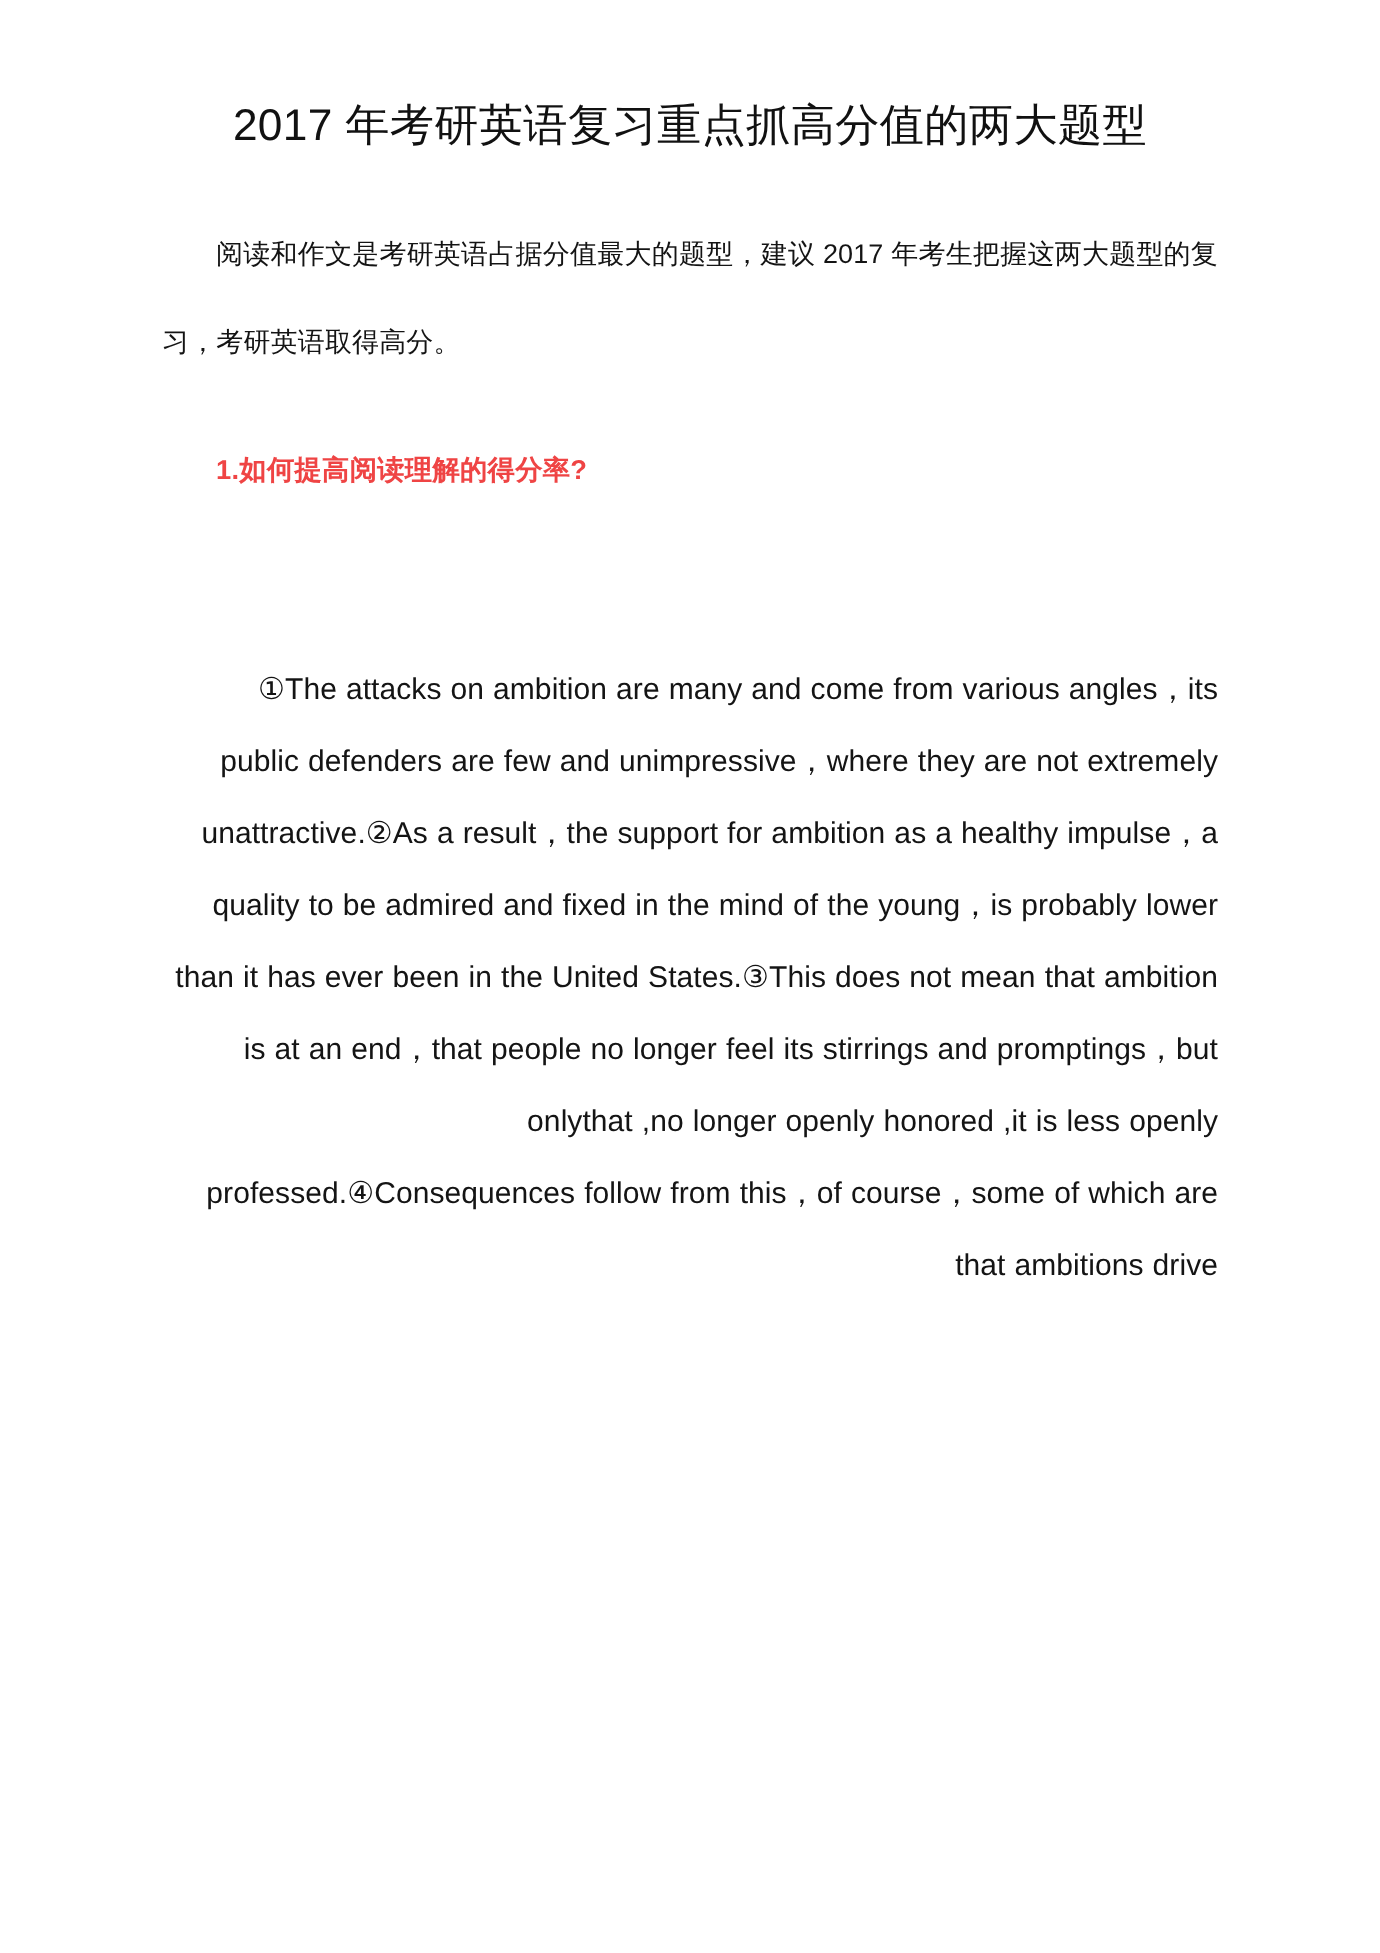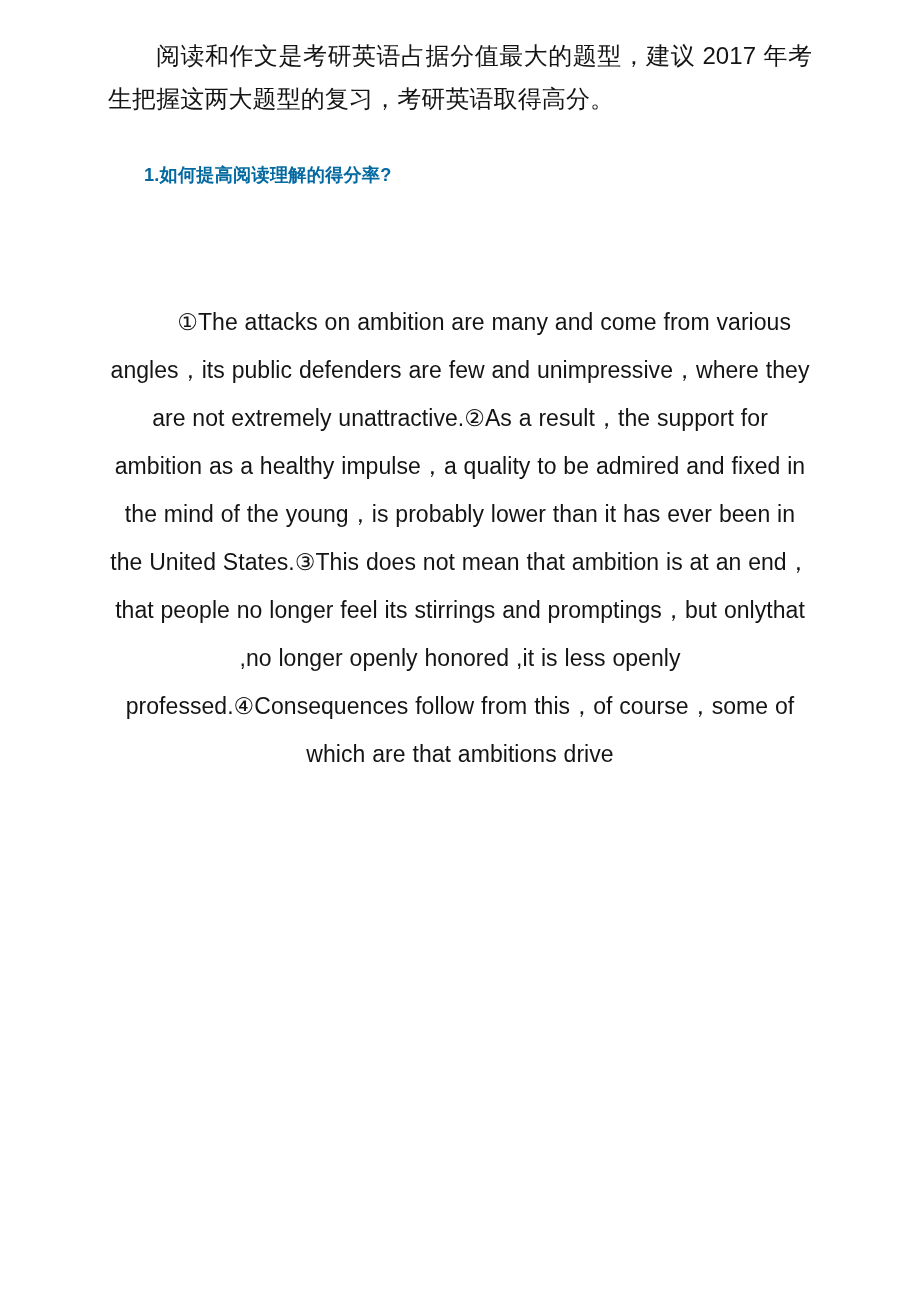"2017 年考研英语复习重点抓高分值的两大题型" h1.doc-title { html: none -> <h1>2017 年考研英语复习重点抓高分值的两大题型</h1> }
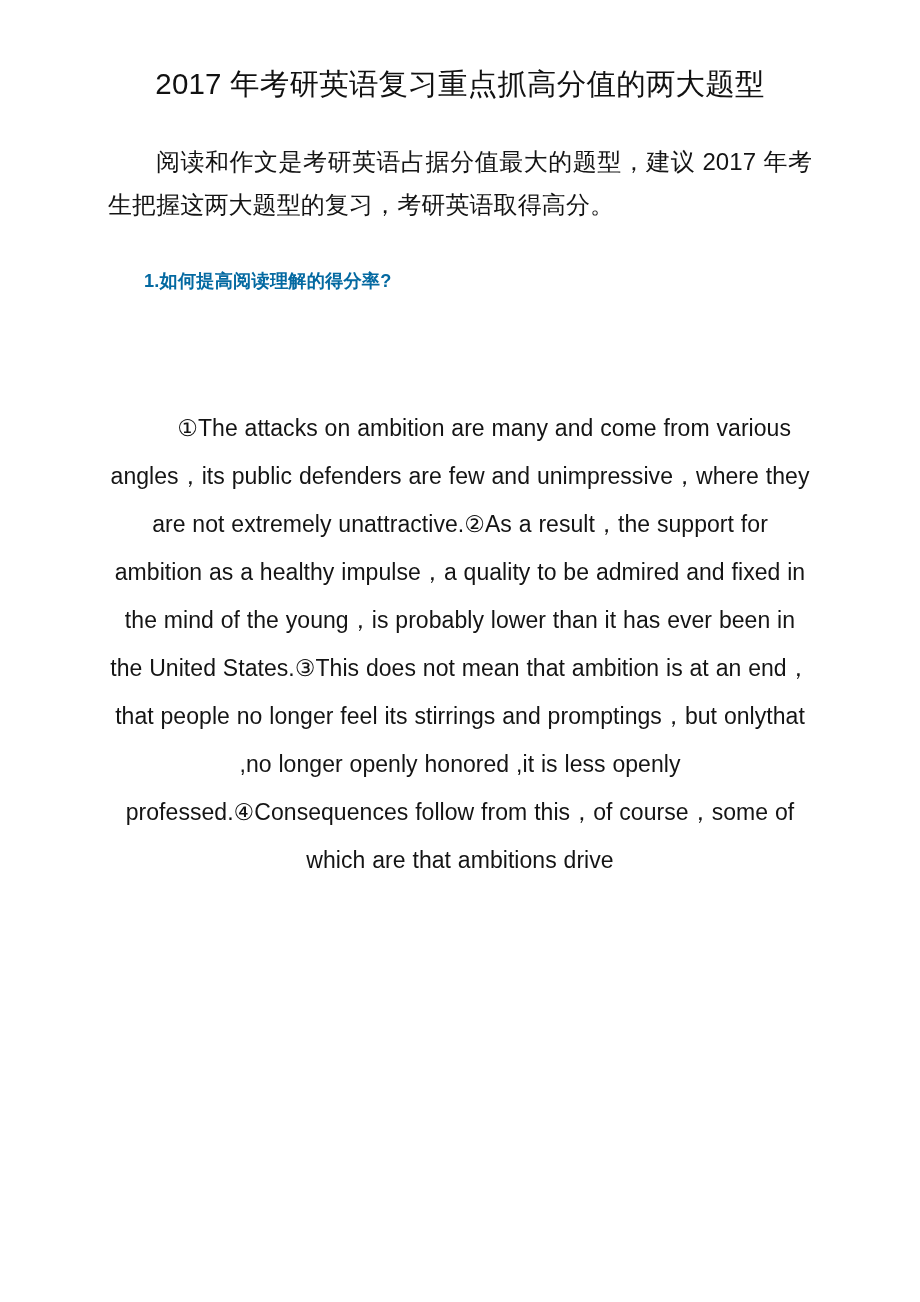"阅读和作文是考研英语占据分值最大的题型，建议 2017" .para { font-size: 24px -> 18px; line-height: 43px -> 59px }
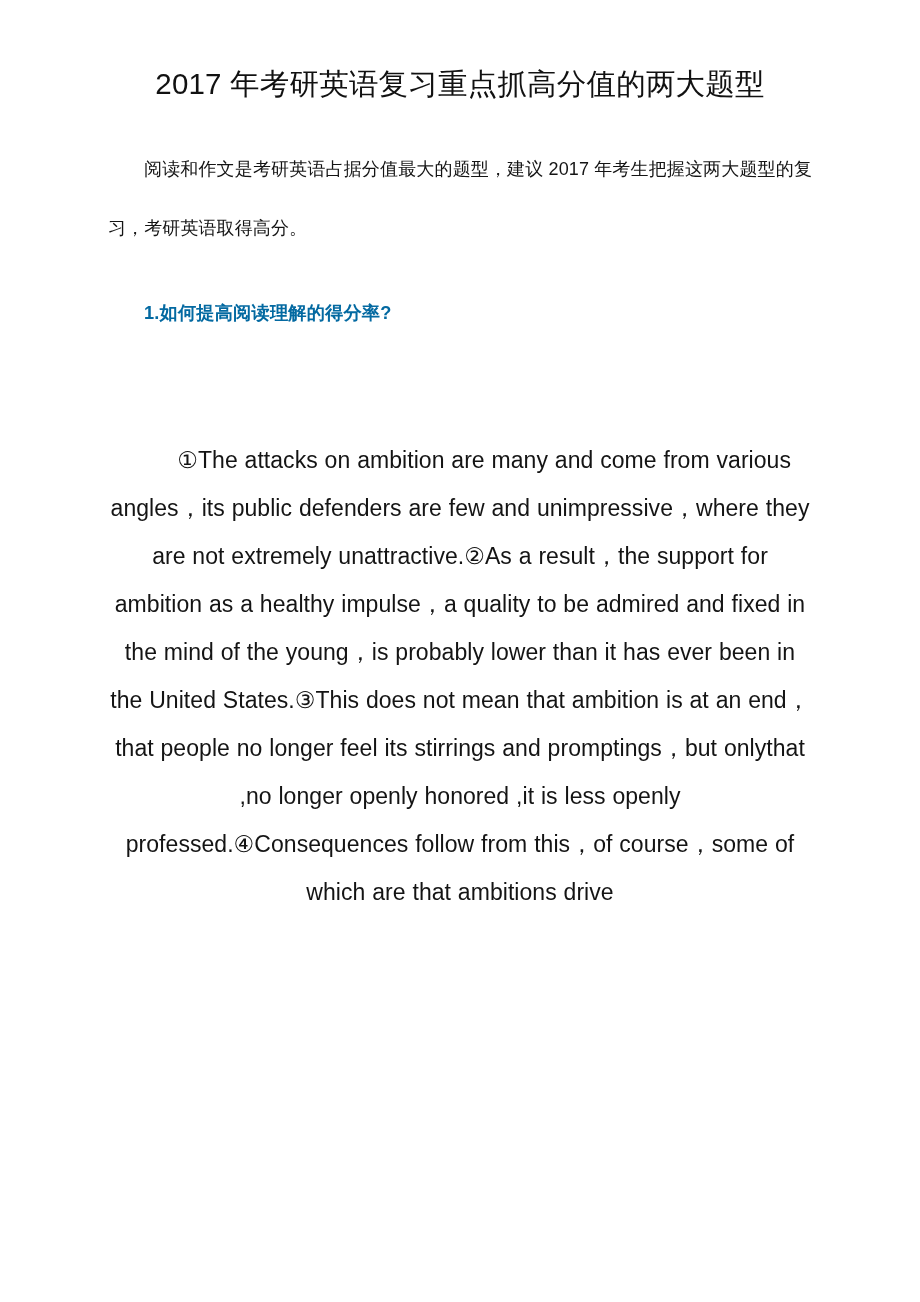"1.如何提高阅读理解的得分率?" .section-heading { color: #0369a1 -> #ef4444 }
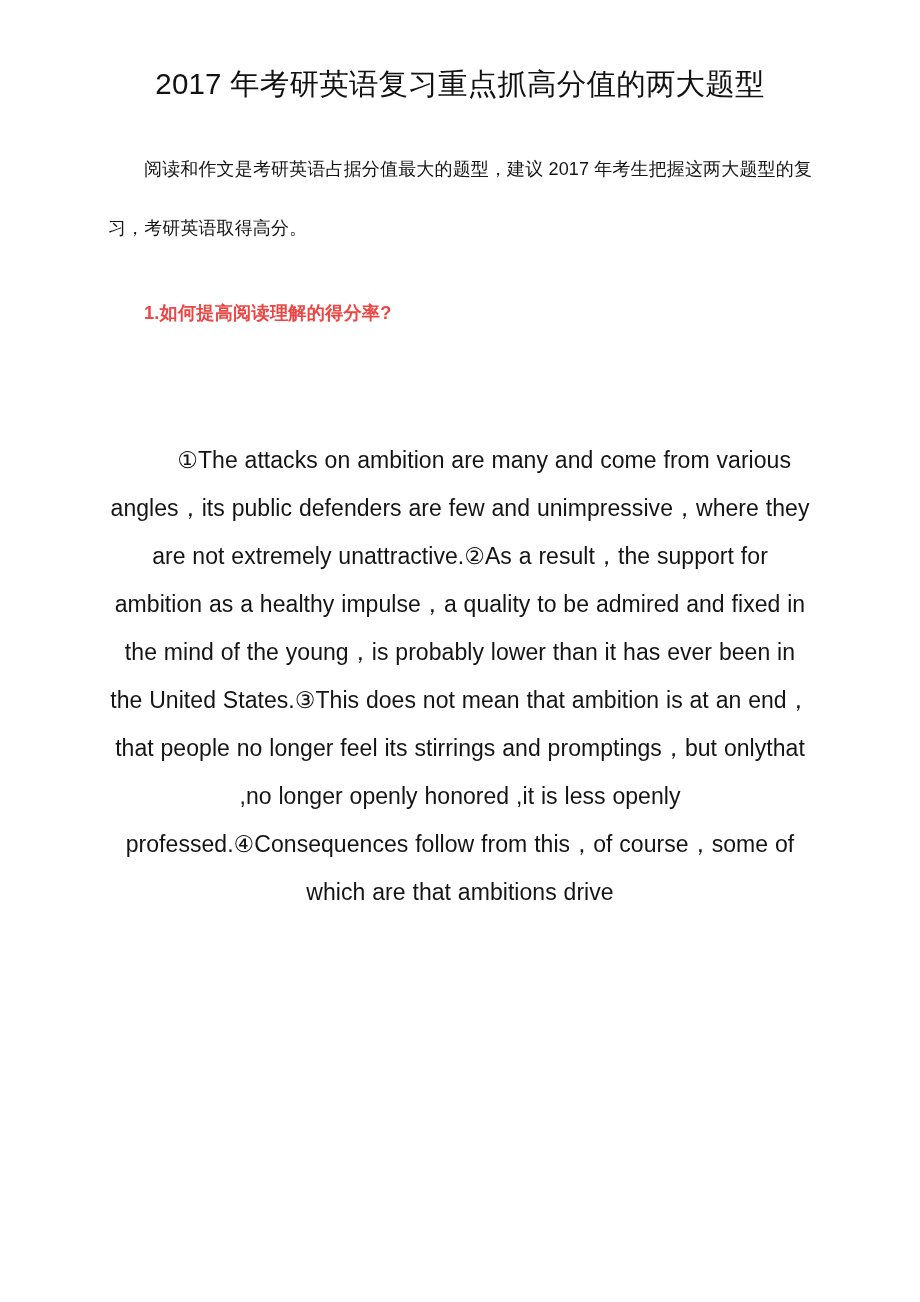"①The attacks on ambition are" .para.eng { font-size: 23px -> 20px; text-align: center -> right }
